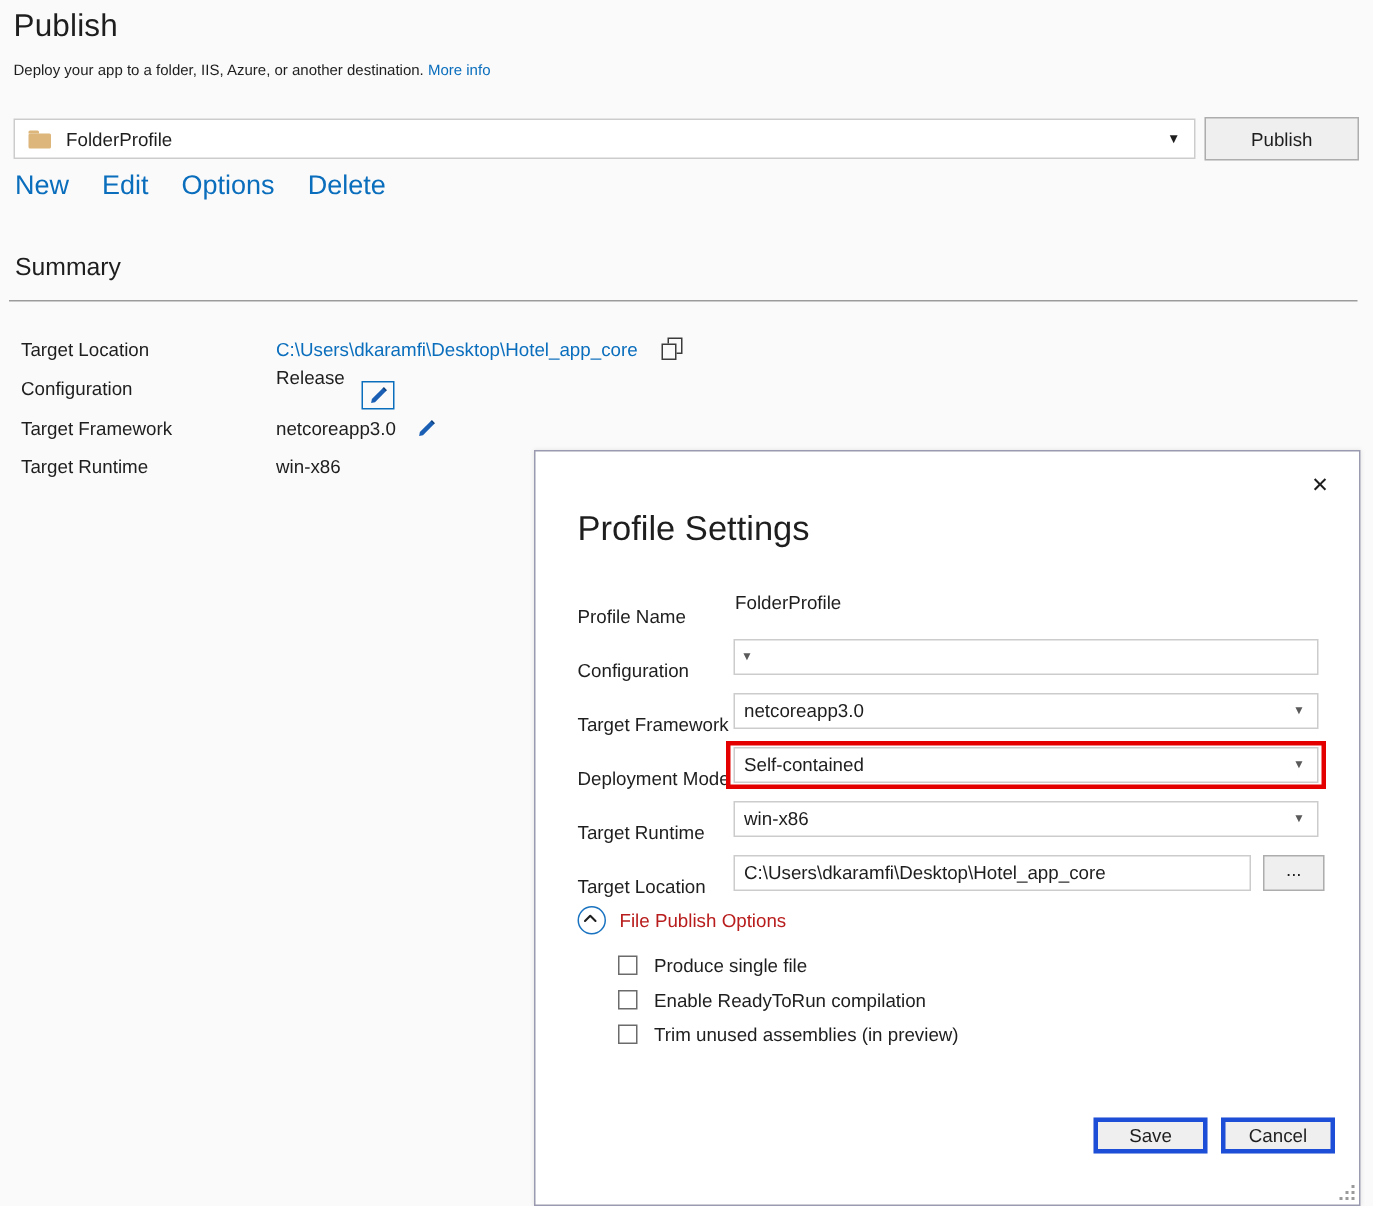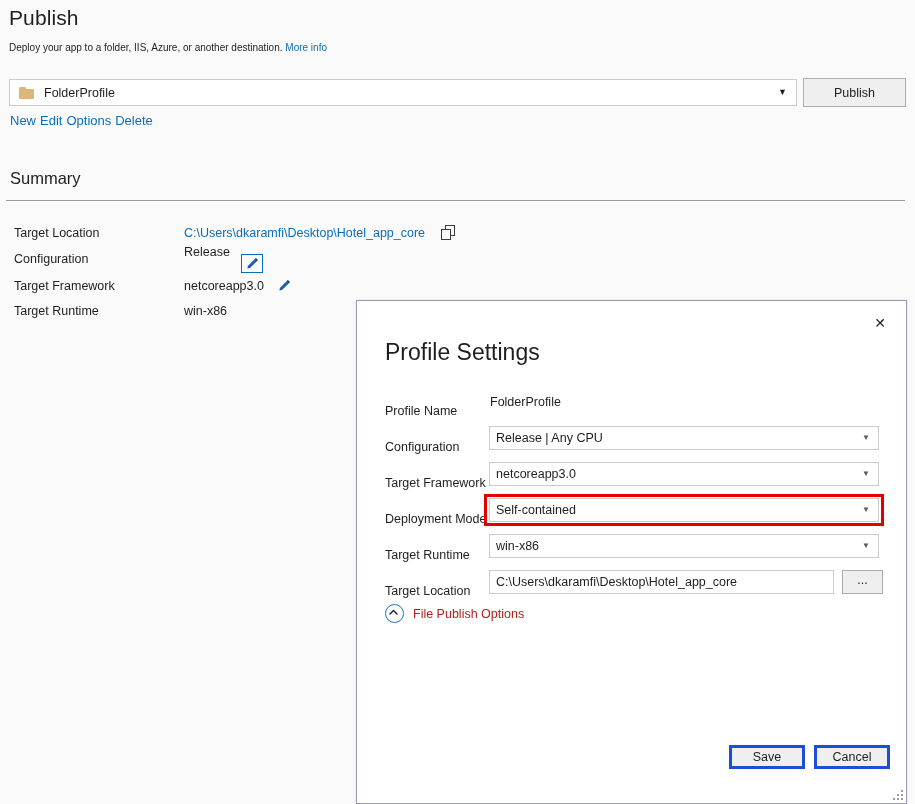"New" .profile-actions { font-size: 13px -> 18px; gap: 4px -> 22px }
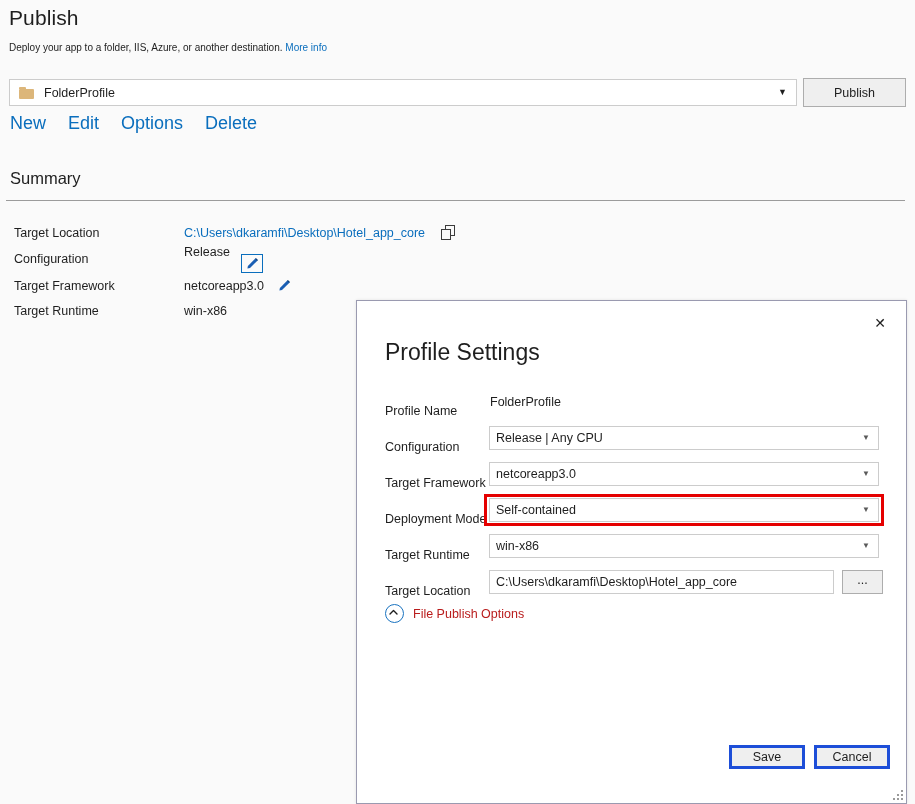"Release | Any CPU" span.combo-text { html: <span>Release | Any CPU</span> -> none }
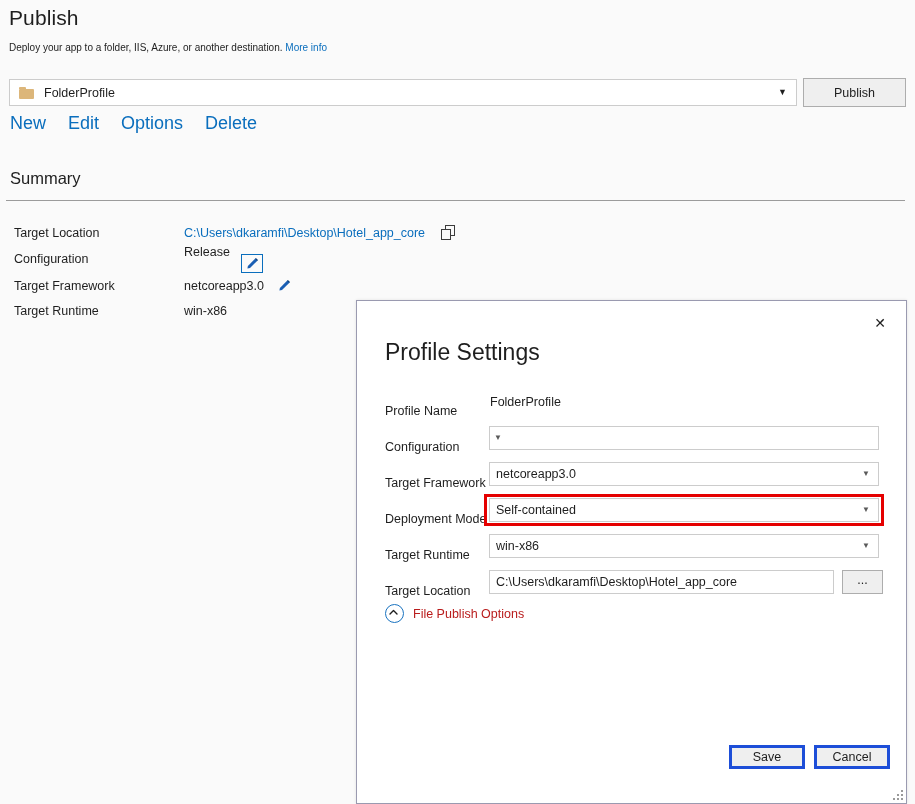"Produce single file" div.checkbox-list { html: none -> <div> <div> <span></span> <span>Produce single file</span> </div> <div> <span></span> <span>Enable ReadyToRun compilation</span> </div> <div> <span></span> <span>Trim unused assemblies (in preview)</span> </div> </div> }
